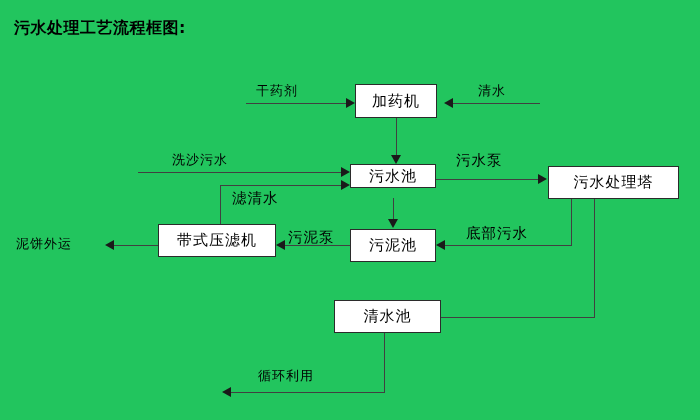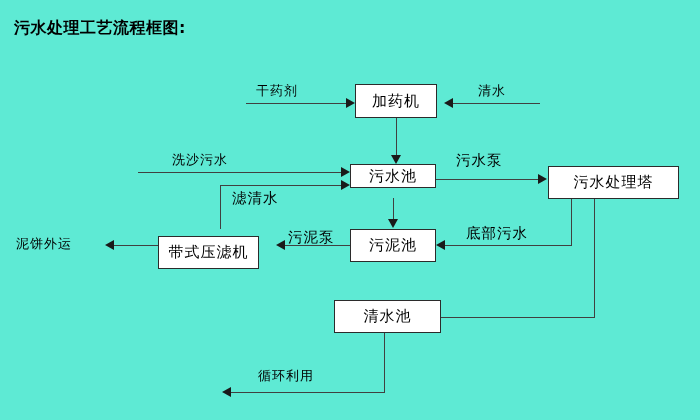"污水处理工艺流程框图:" #page { background: #5eead4 -> #22c55e }
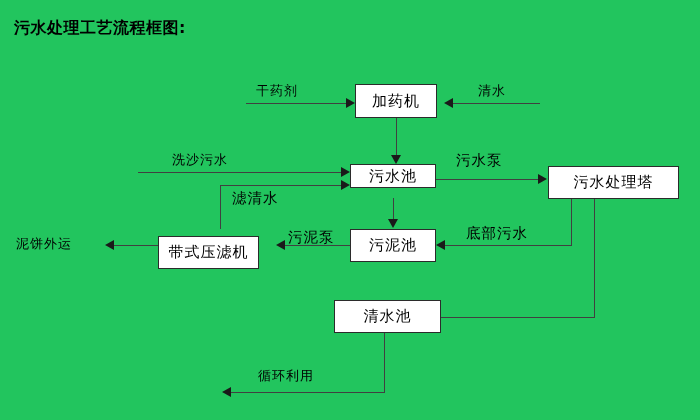"带式压滤机" div.node { top: 236px -> 224px; width: 101px -> 118px }
